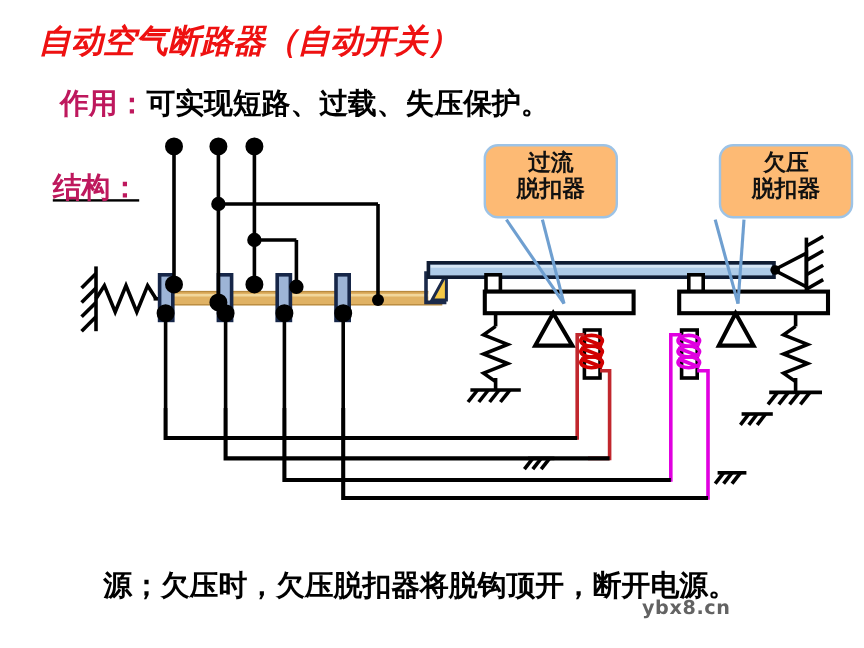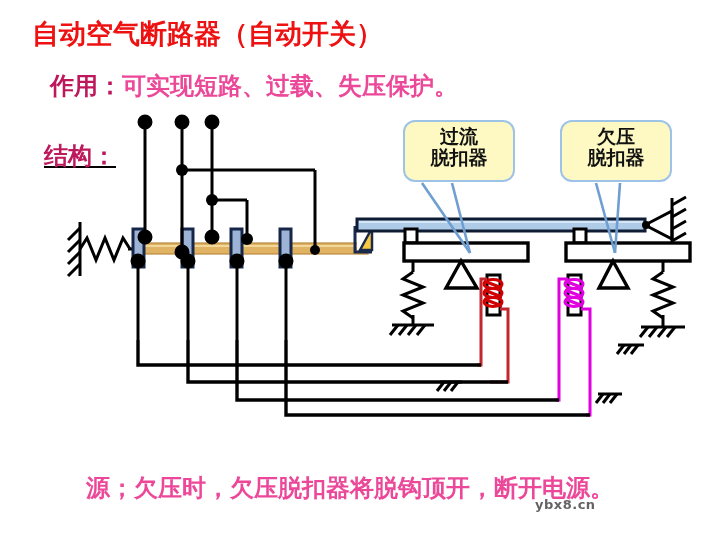"自动空气断路器（自动开关）" .title { font-style: none -> italic }
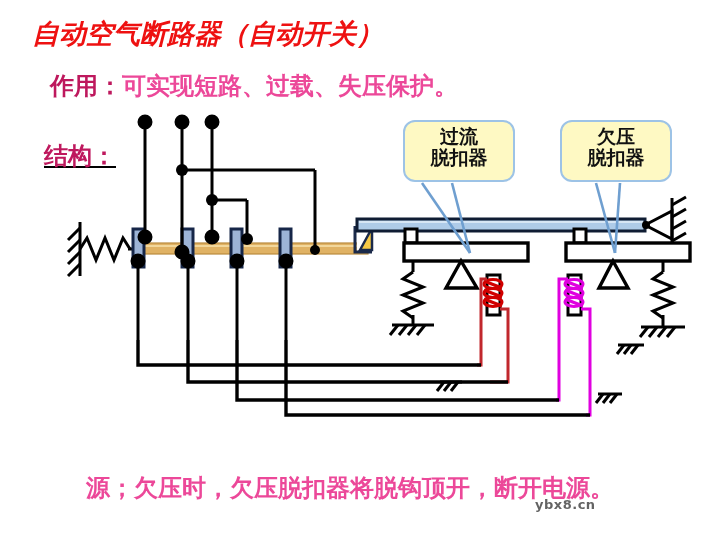"可实现短路、过载、失压保护。" .lbl-black { color: #ec4899 -> #000000 }
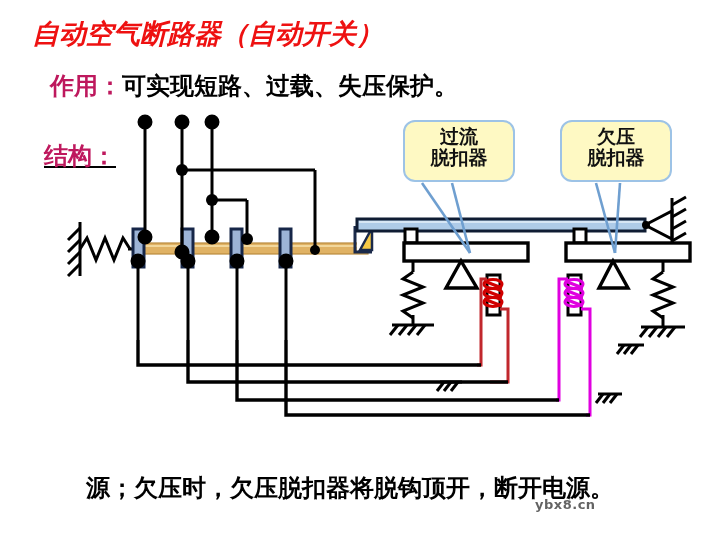"过流" .callout { background: #fef9c3 -> #fdba74 }
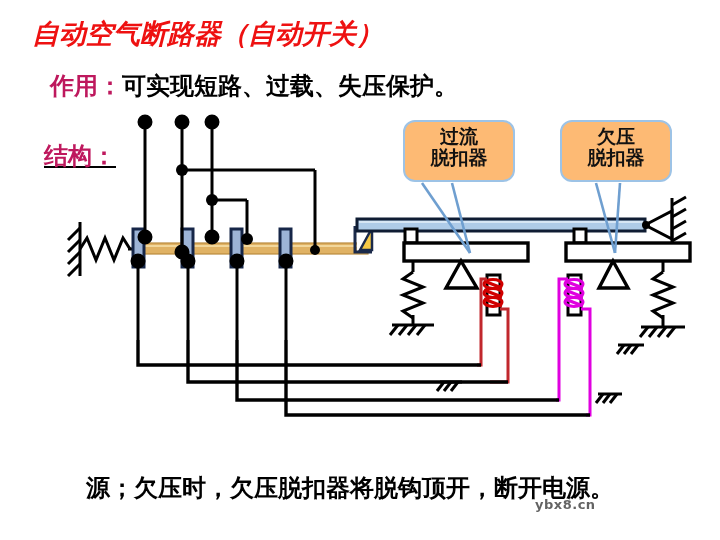"欠压" .callout-uv { left: 560px -> 599px }
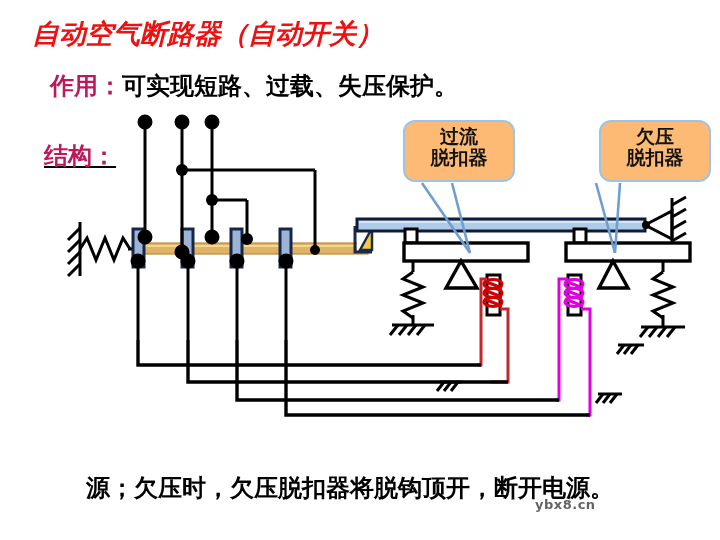"ybx8.cn" .watermark2 { font-size: 13px -> 16px }
